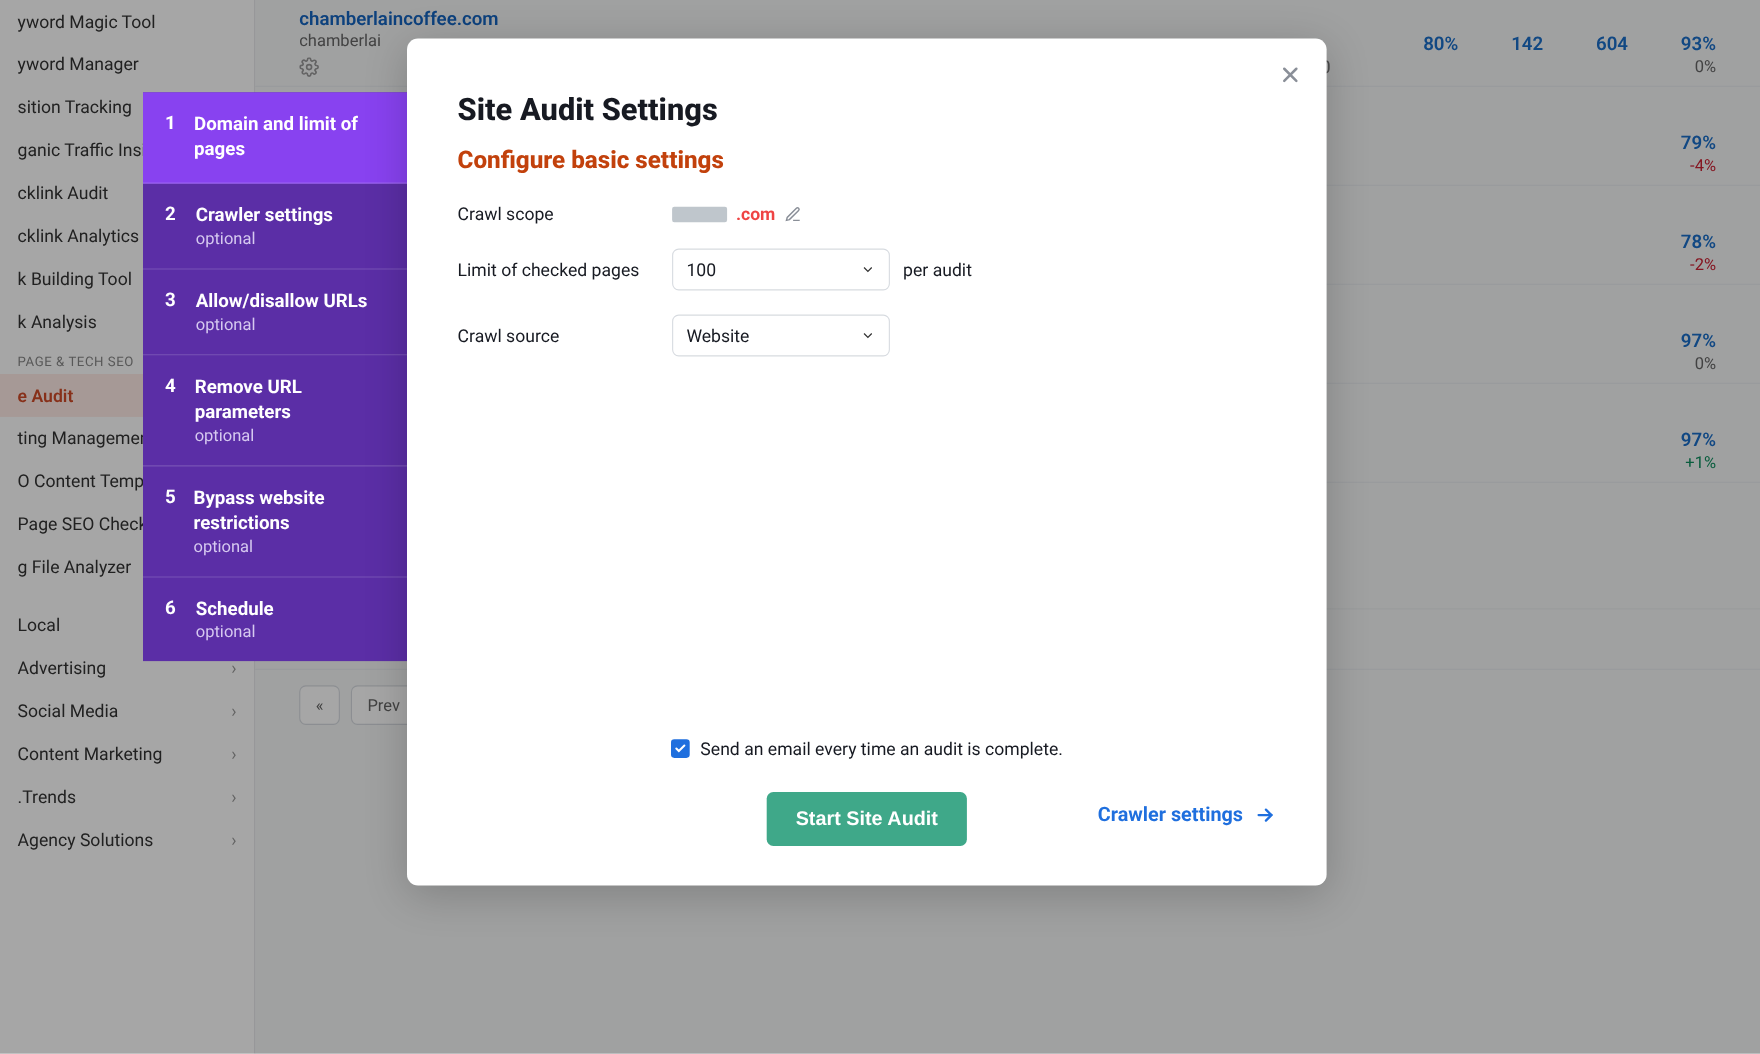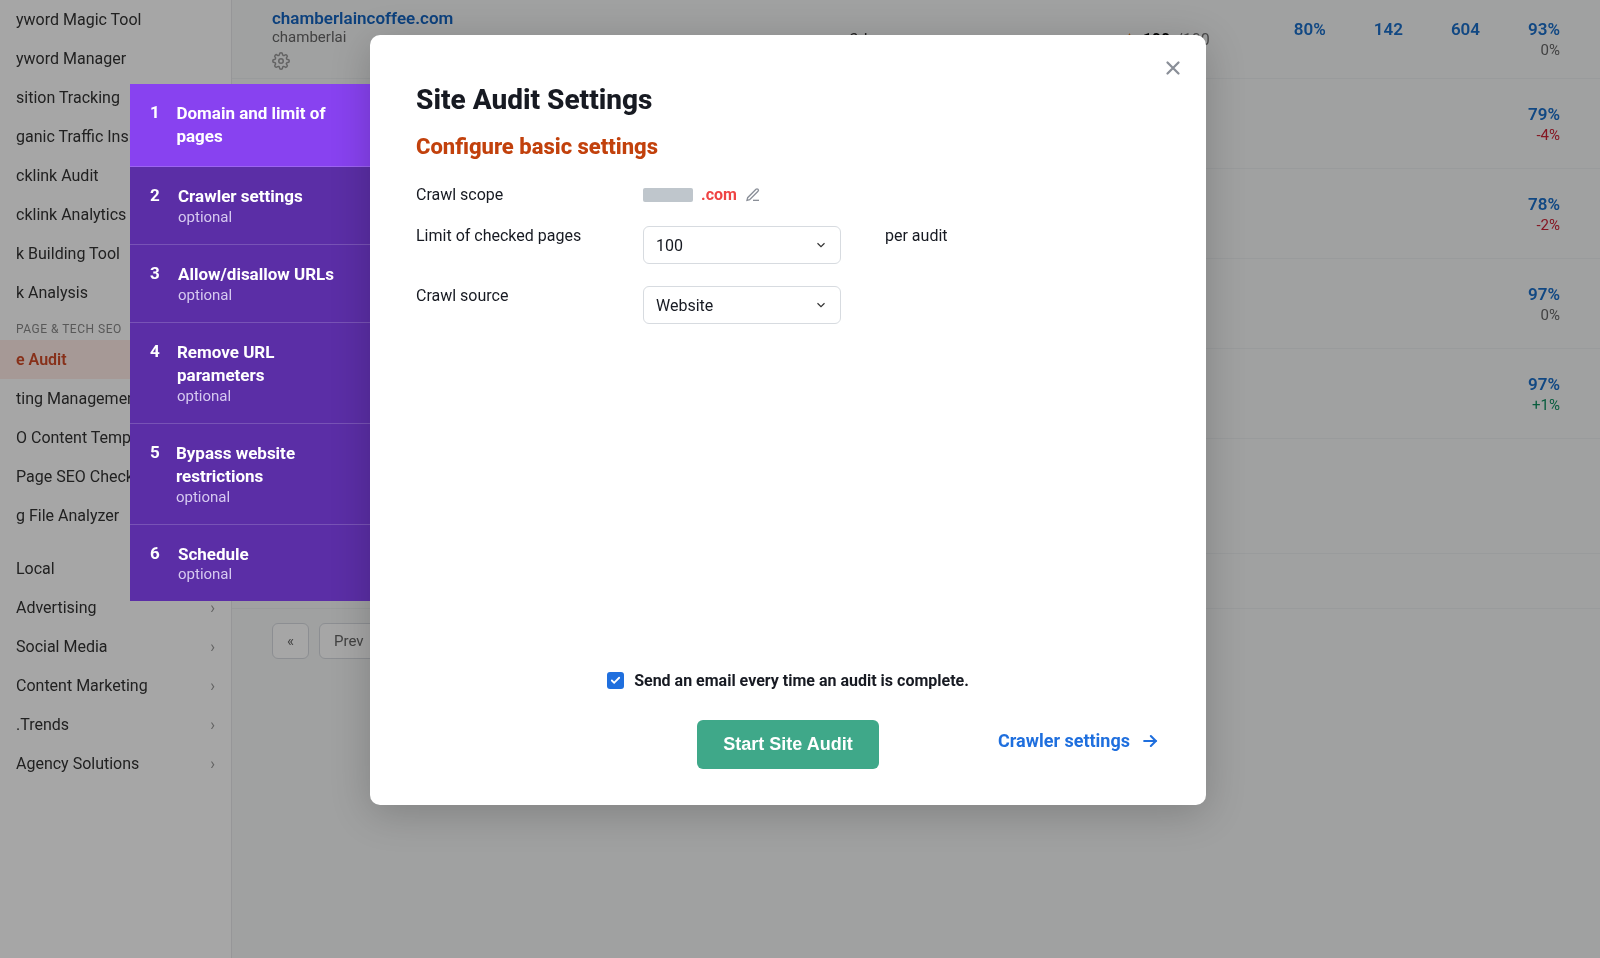"chamberlaincoffee.com" .row { align-items: center -> flex-end }
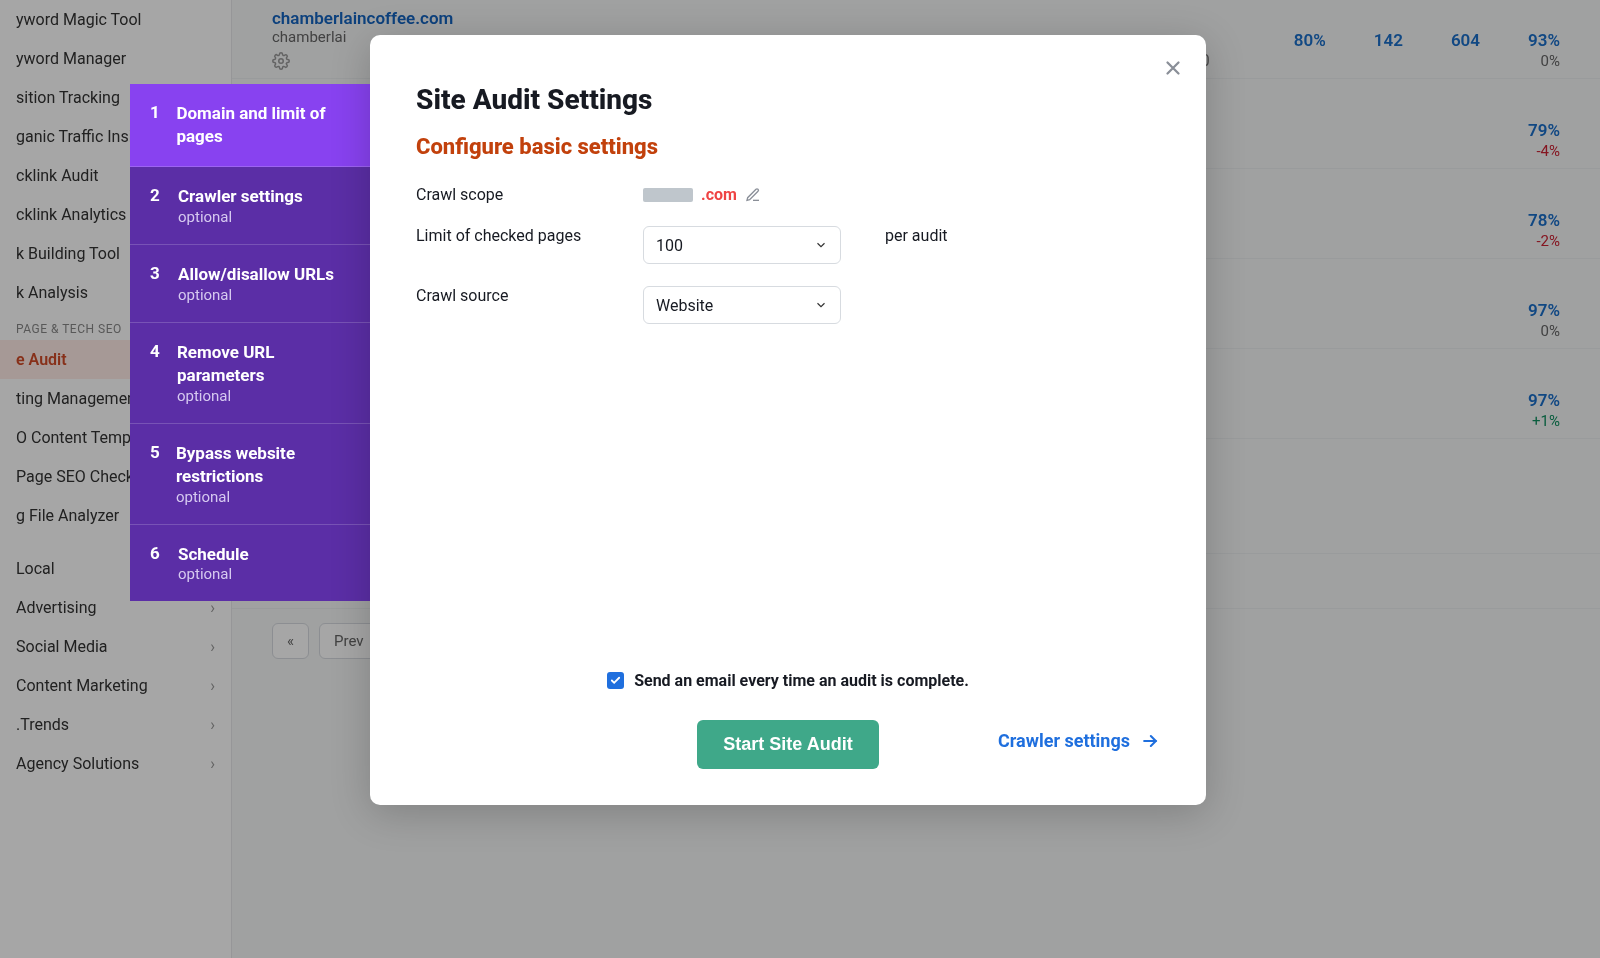"Crawl scope" .form-row { align-items: none -> center; gap: 32px -> none }
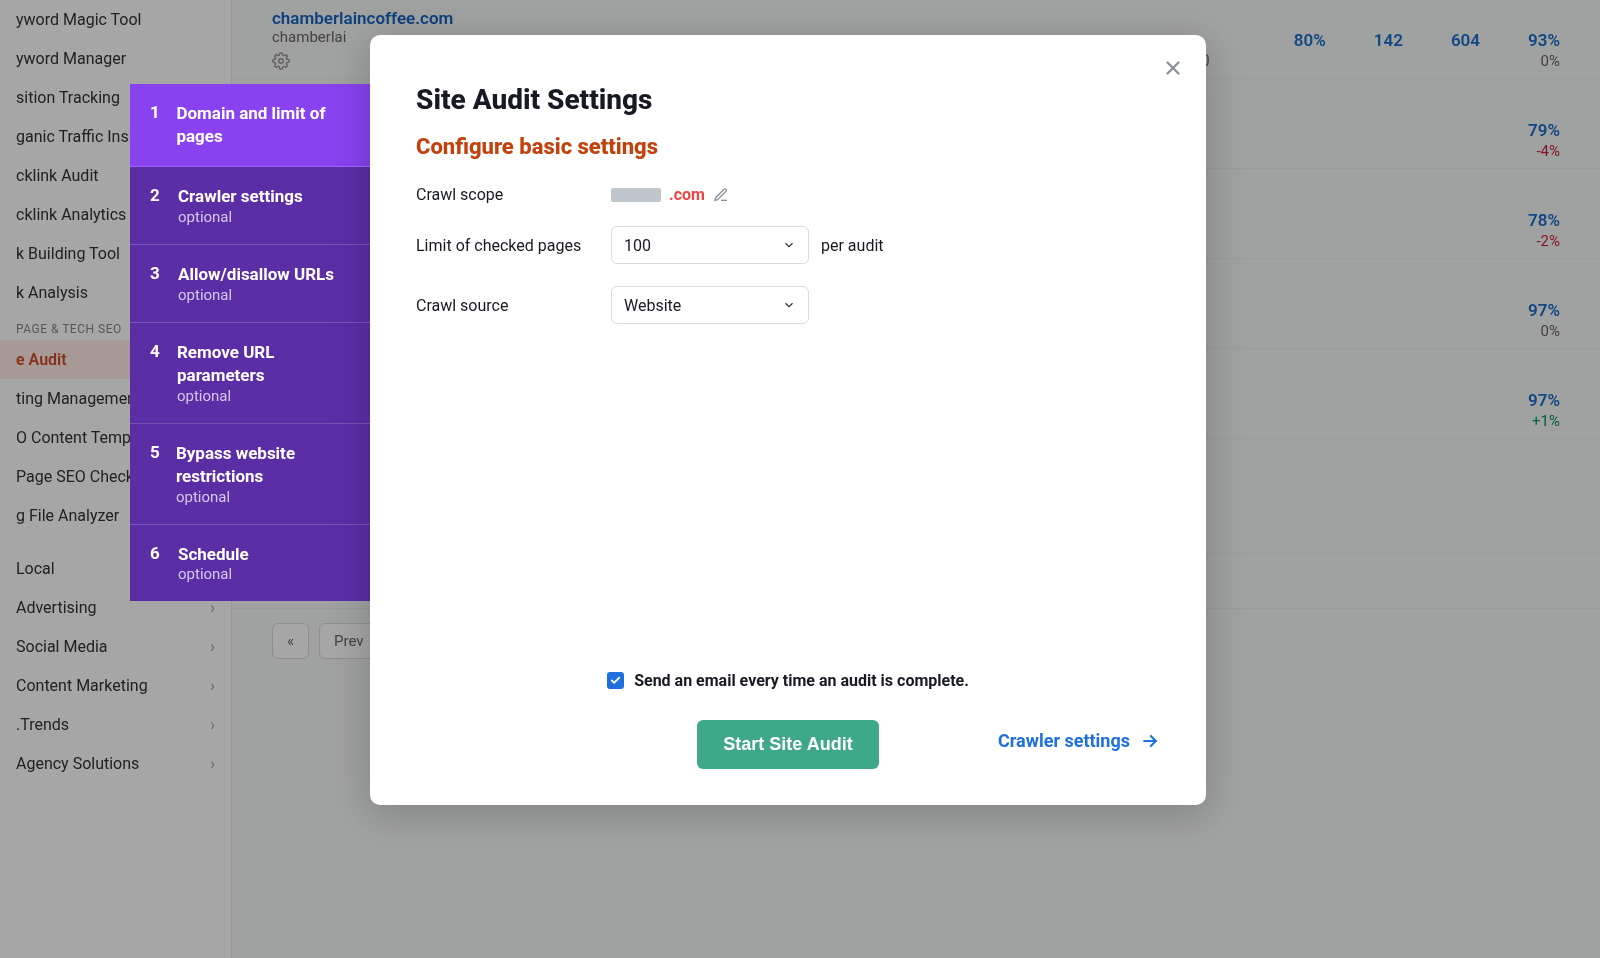"Send an email every time" .chk-row { font-weight: bold -> none }
